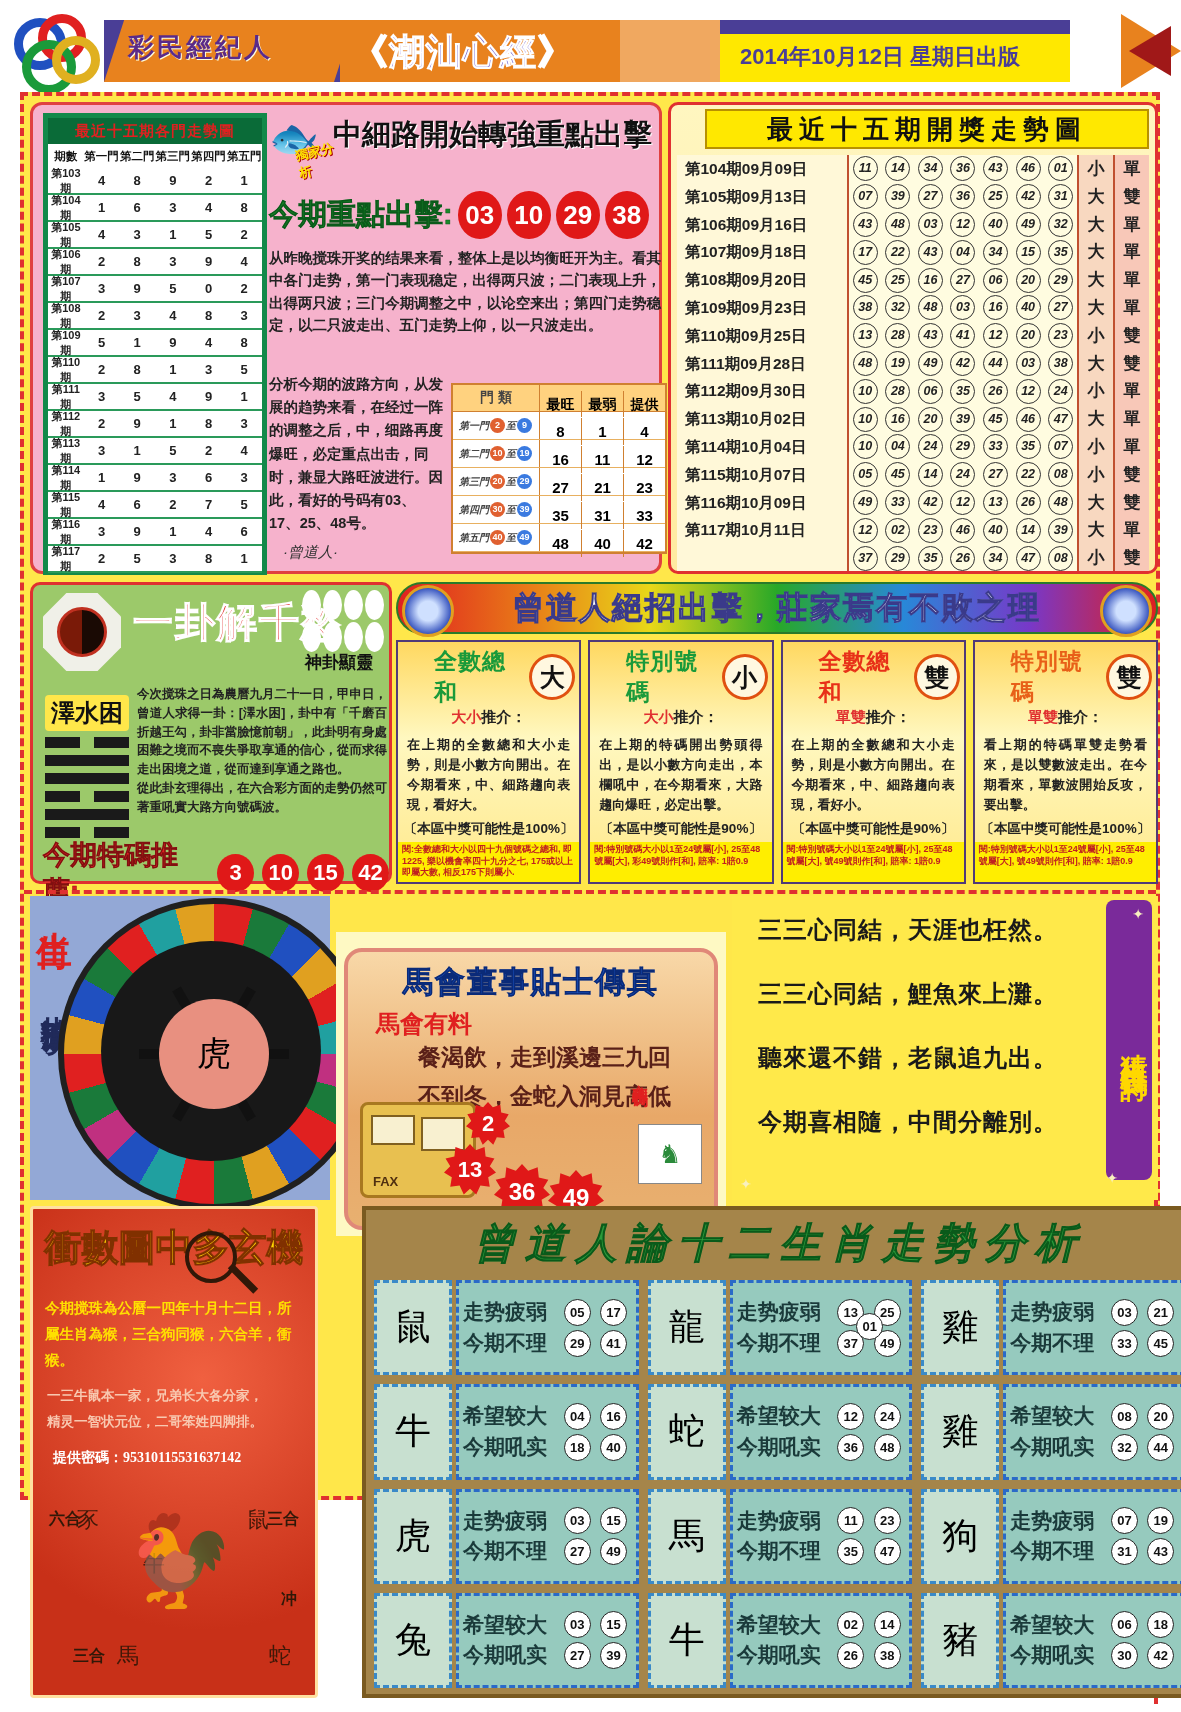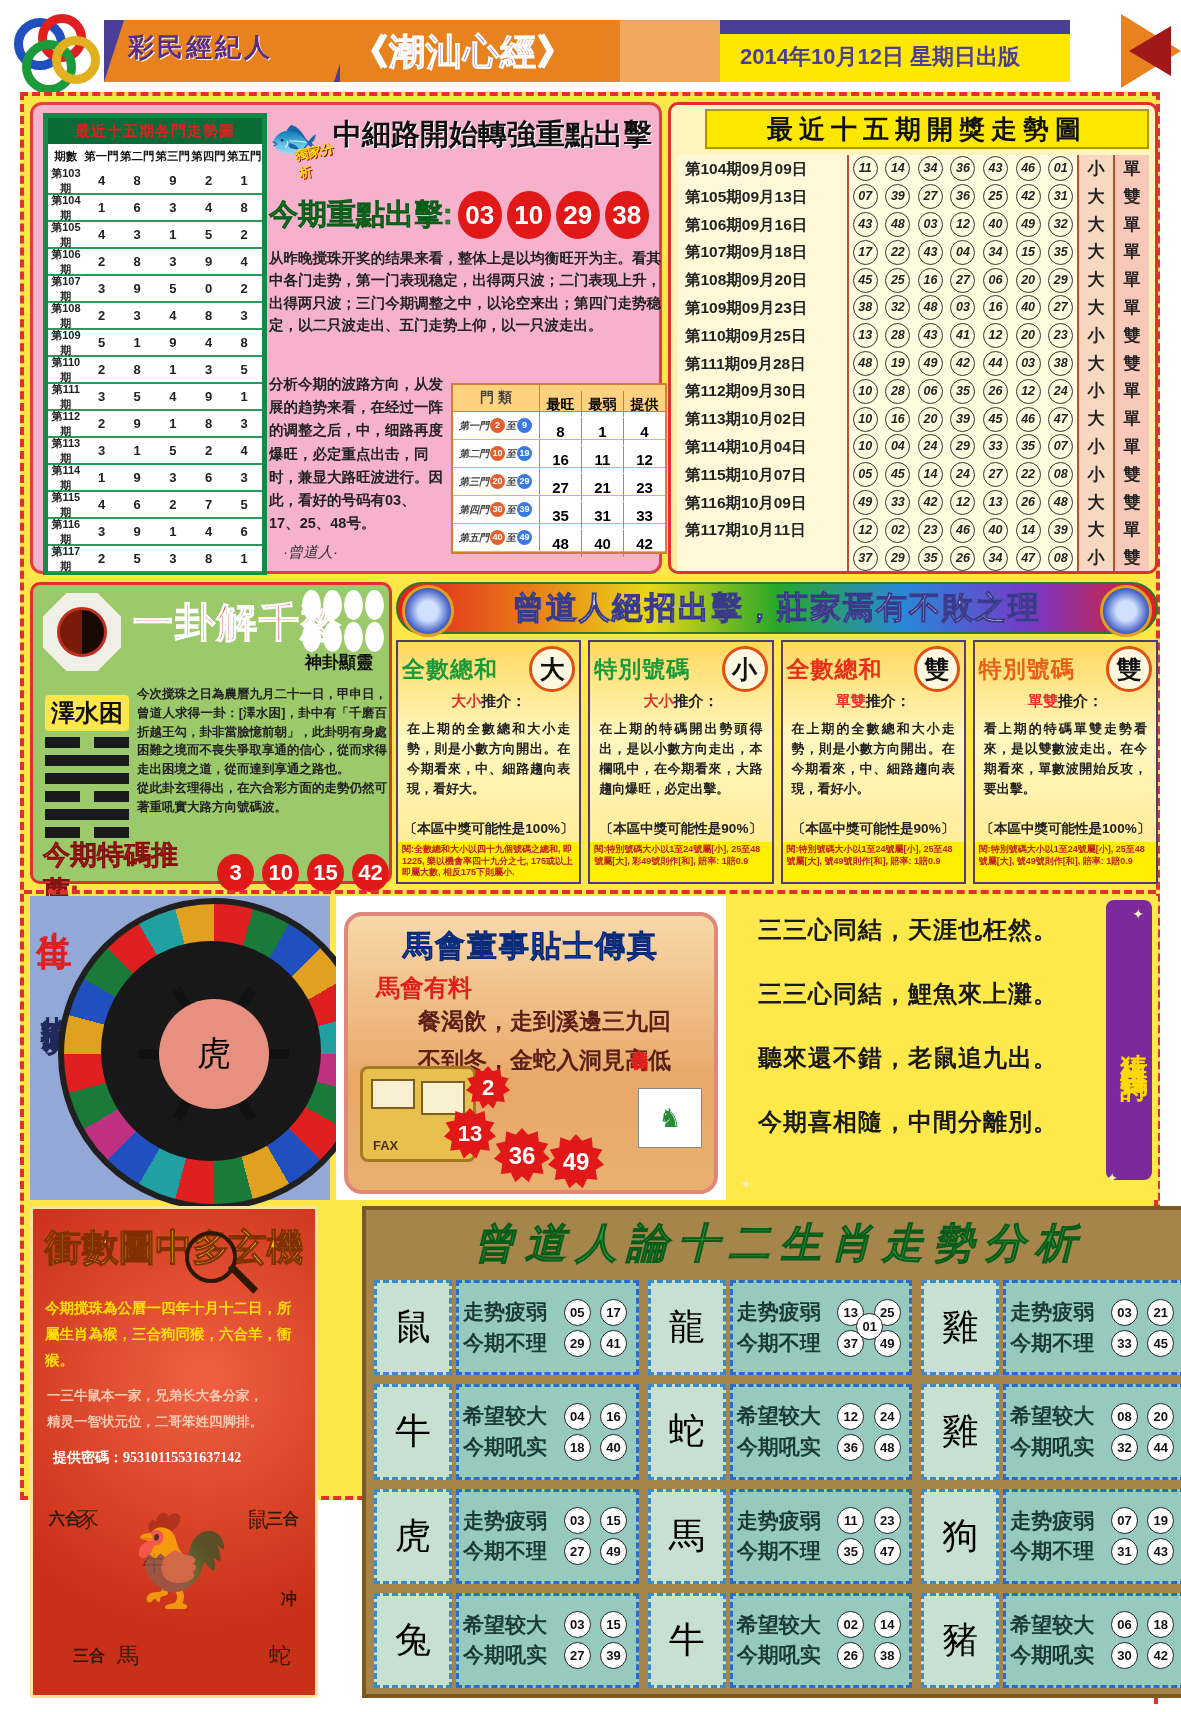"全數總和" .col-title { margin-left: none -> 32px }
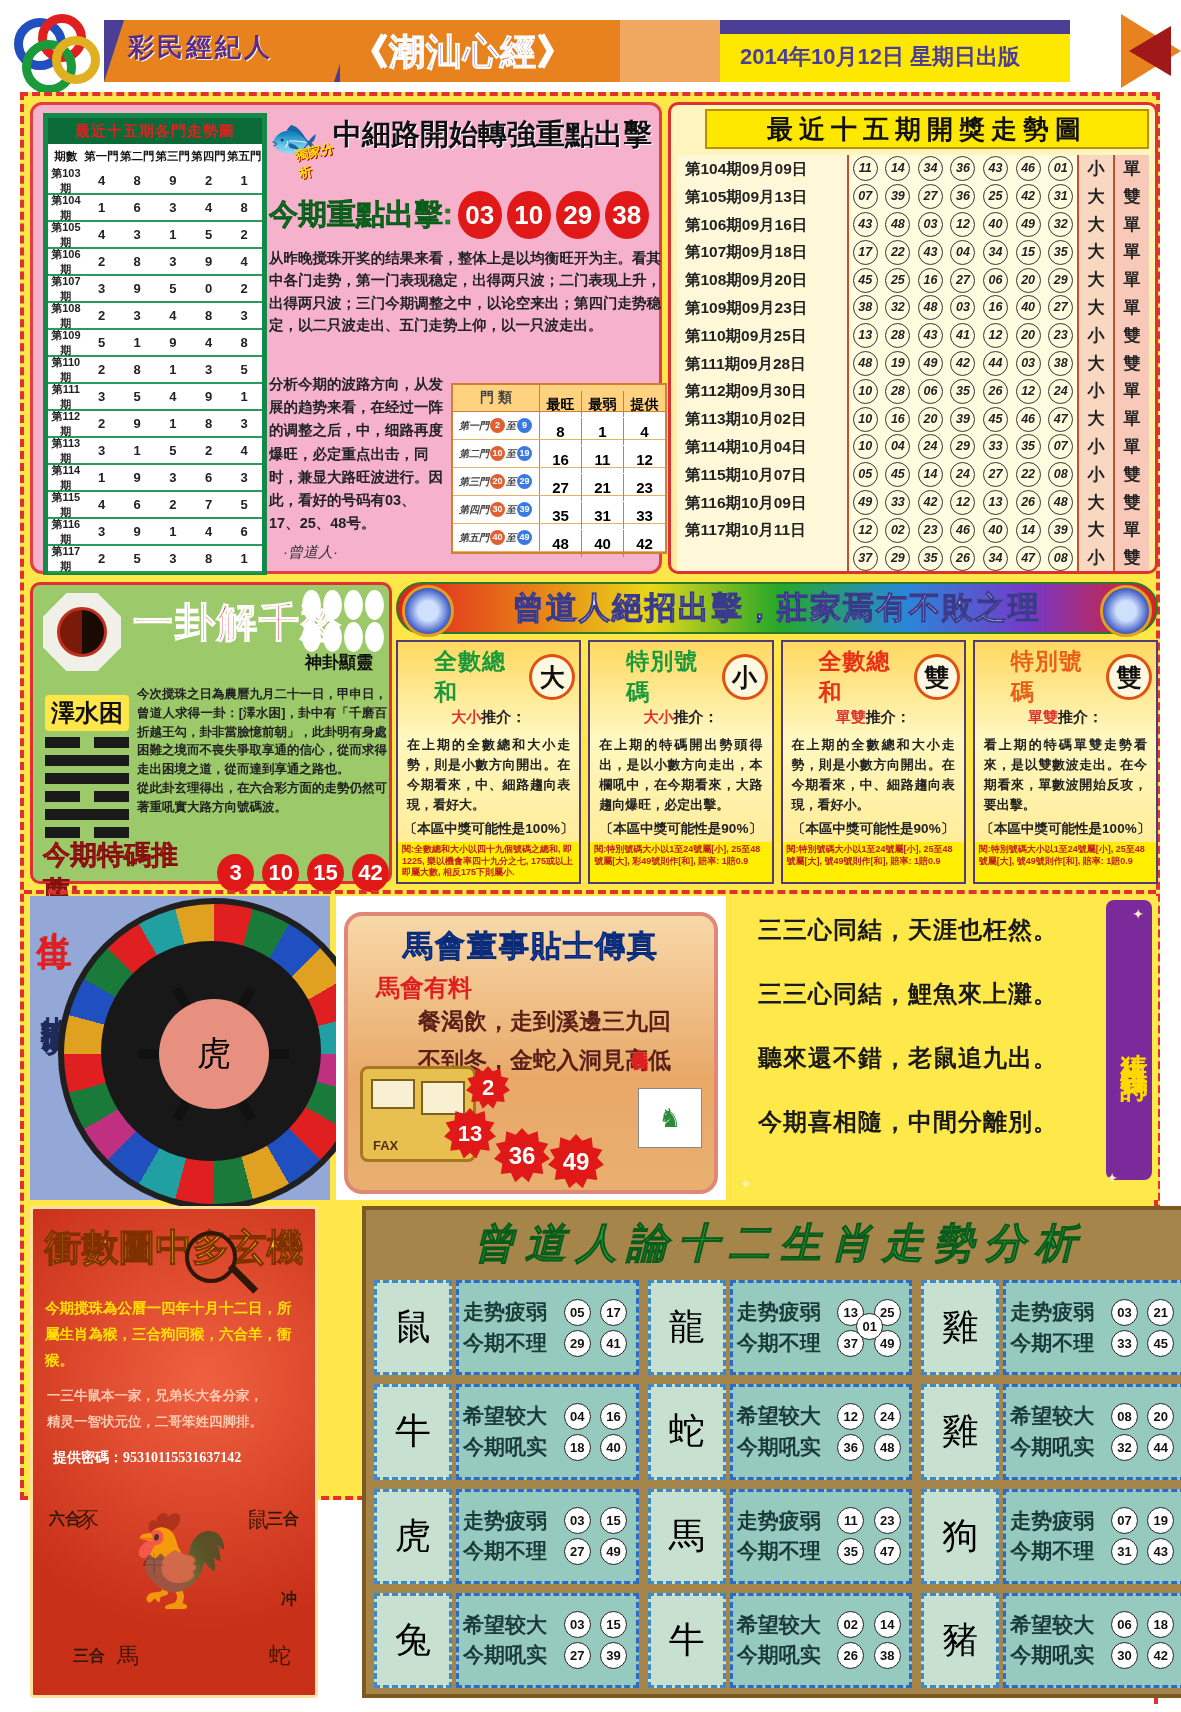"馬會董事貼士傳真" .faxp { background: #ffffff -> #fef9c3; top: 800px -> 836px }
